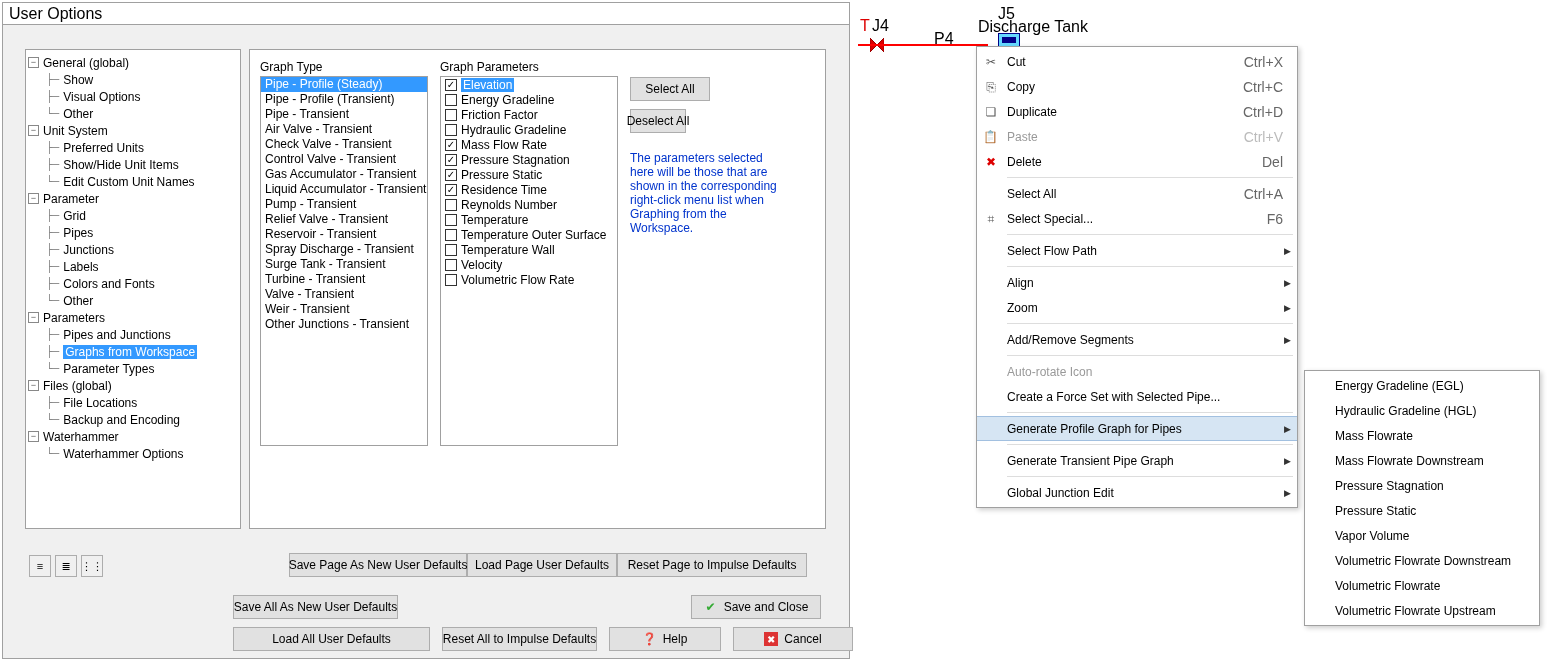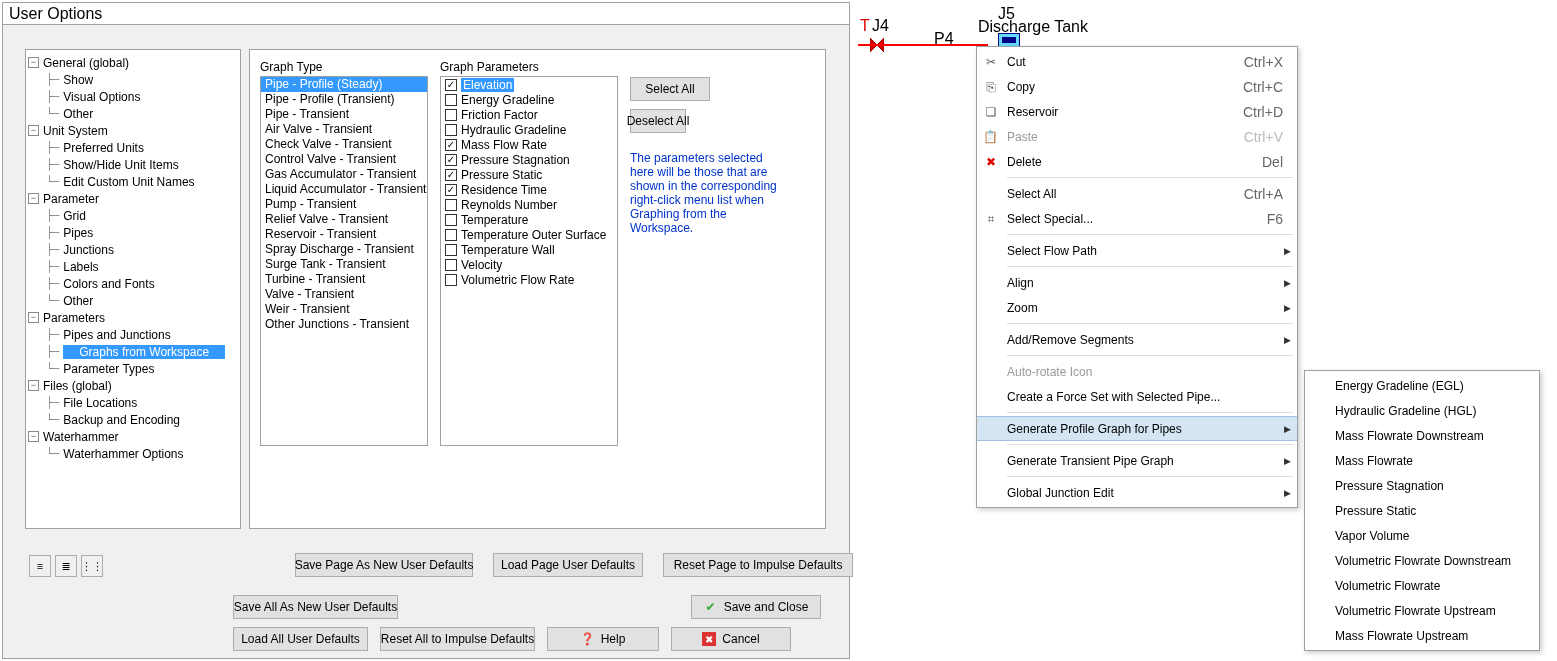"Reservoir" span { text: Reservoir -> Duplicate }
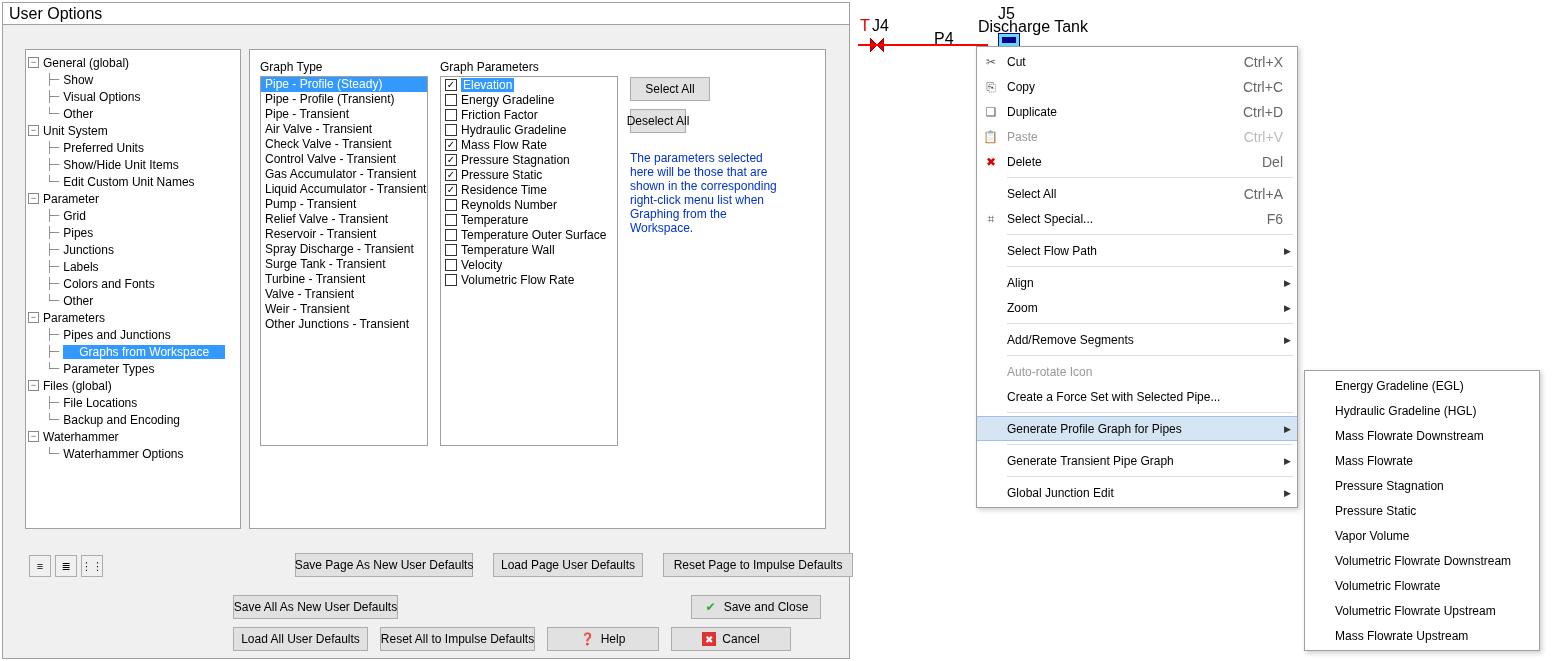"Graphs from Workspace" .tree-sel { padding: 0 16px -> 0 2px }
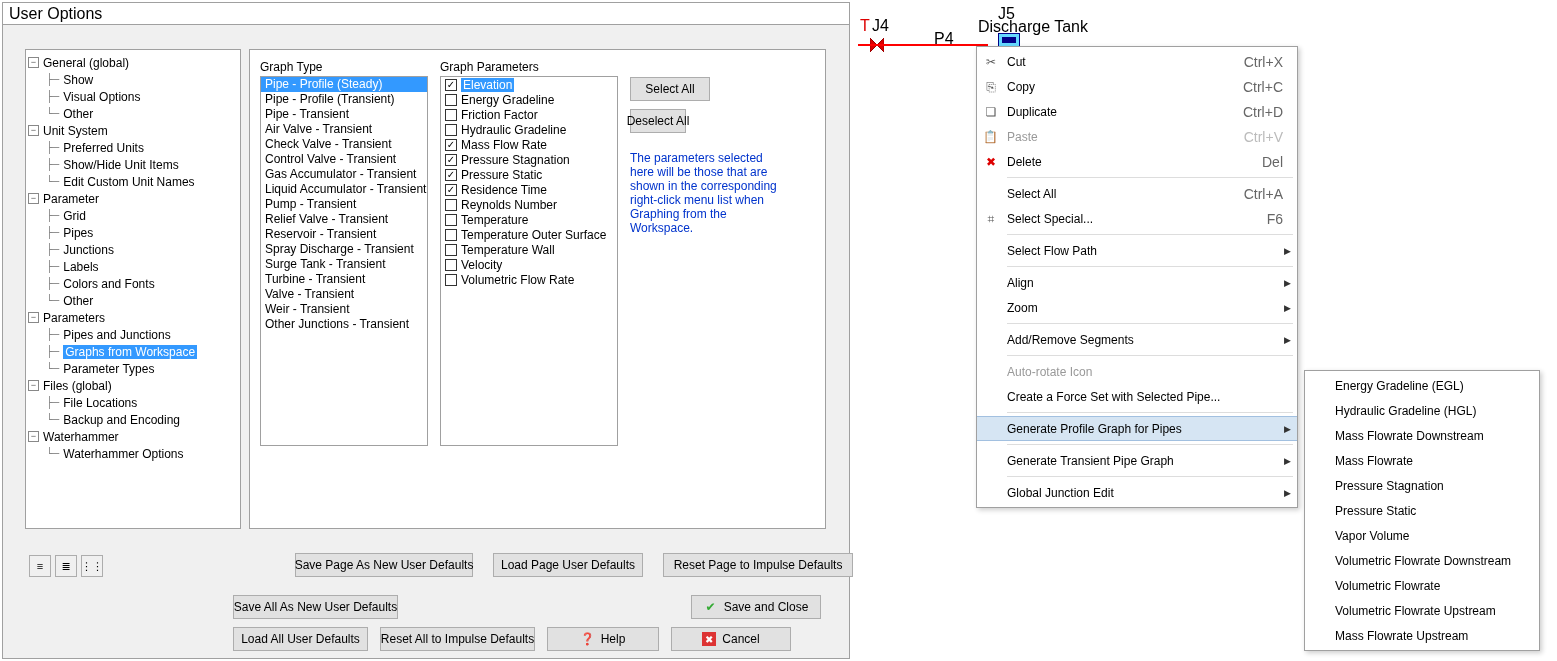"Mass Flowrate Downstream" div.ctx-item { order: before "Mass Flowrate" -> after "Mass Flowrate" }
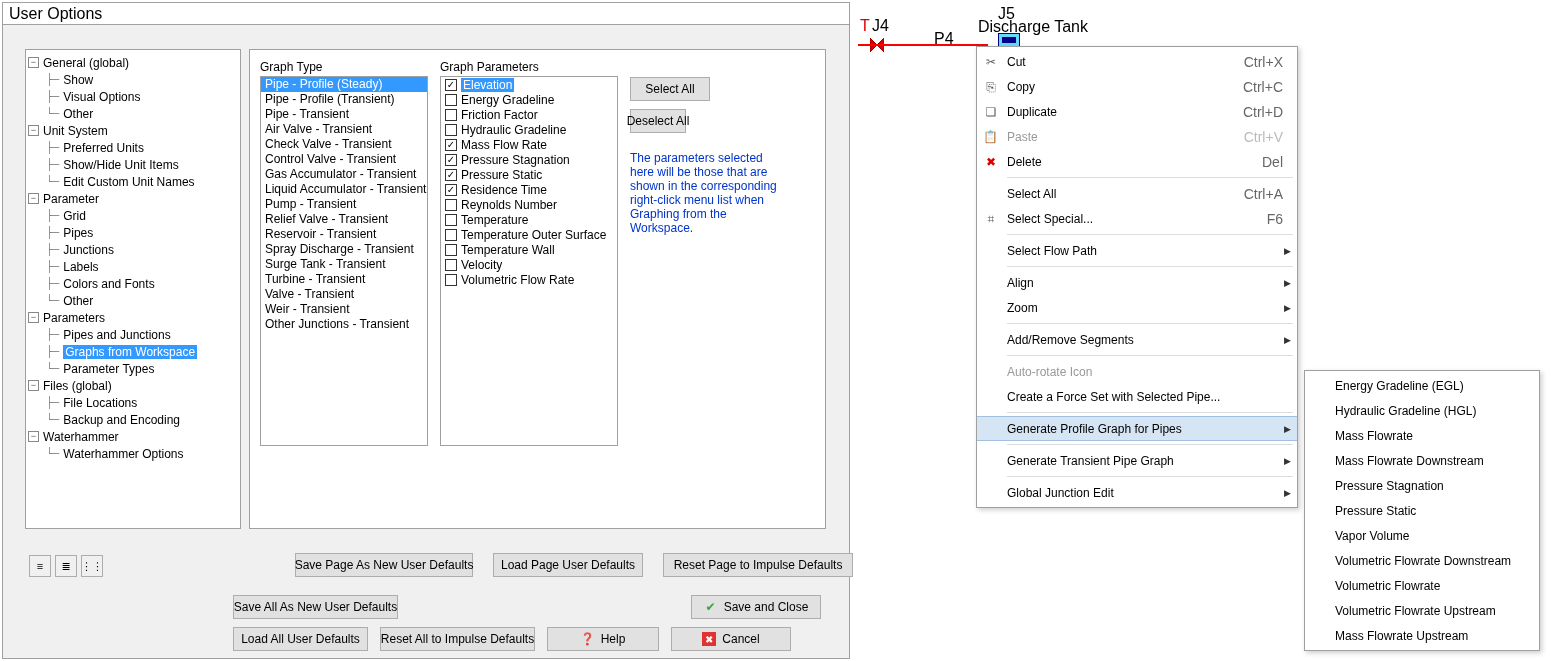"Save Page As New User" div { gap: 20px -> 0; left: 252px -> 246px }
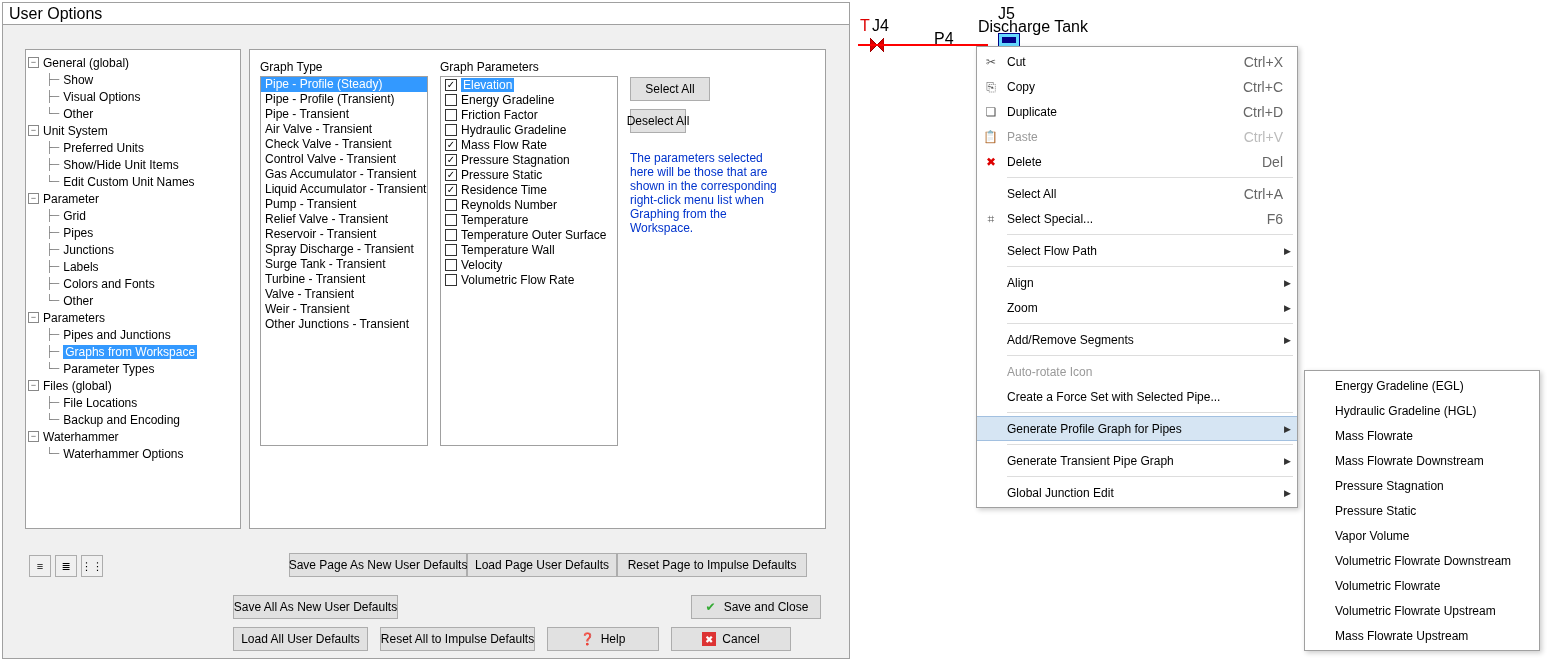"Load All User Defaults" div.btn { width: 135px -> 197px }
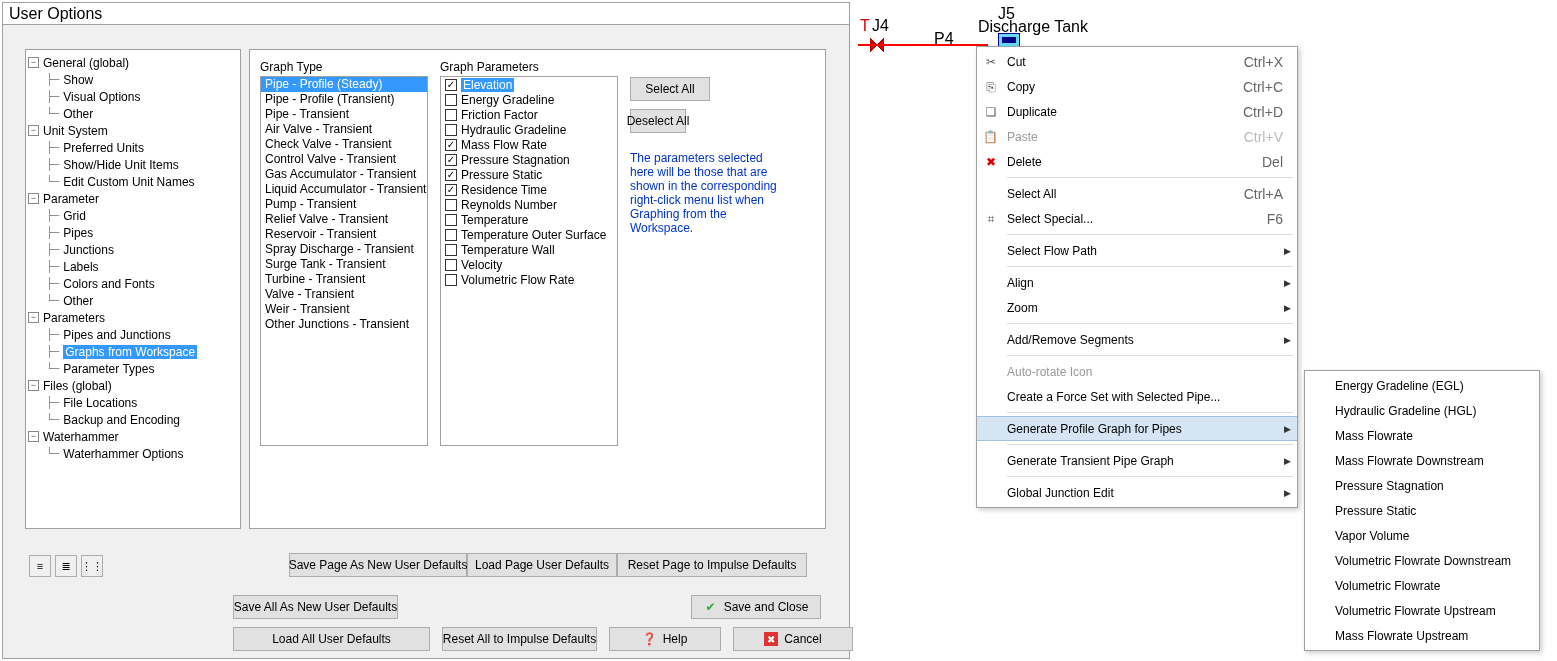"Mass Flowrate Upstream" div.ctx-item { html: <div> <span>Mass Flowrate Upstream</span> </div> -> none }
